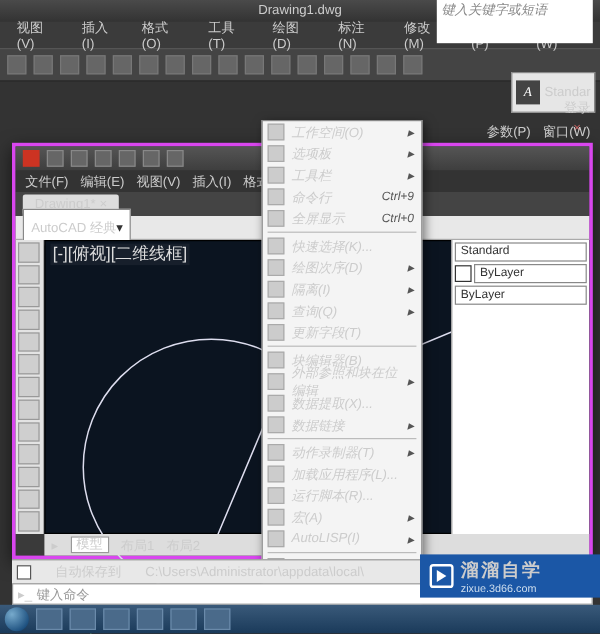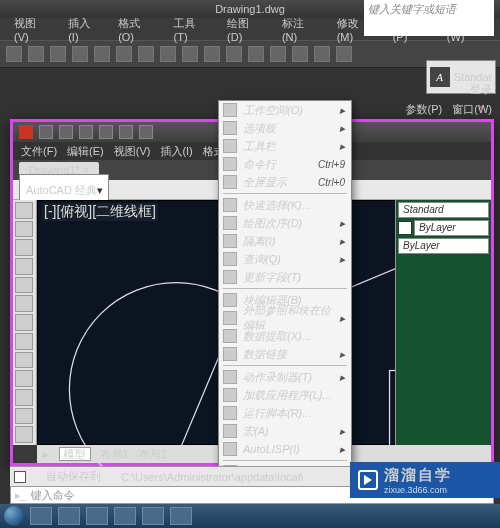"Standard" .rpanel { background: #14532d -> #ffffff; font-style: italic -> none; width: 96px -> 115px }
